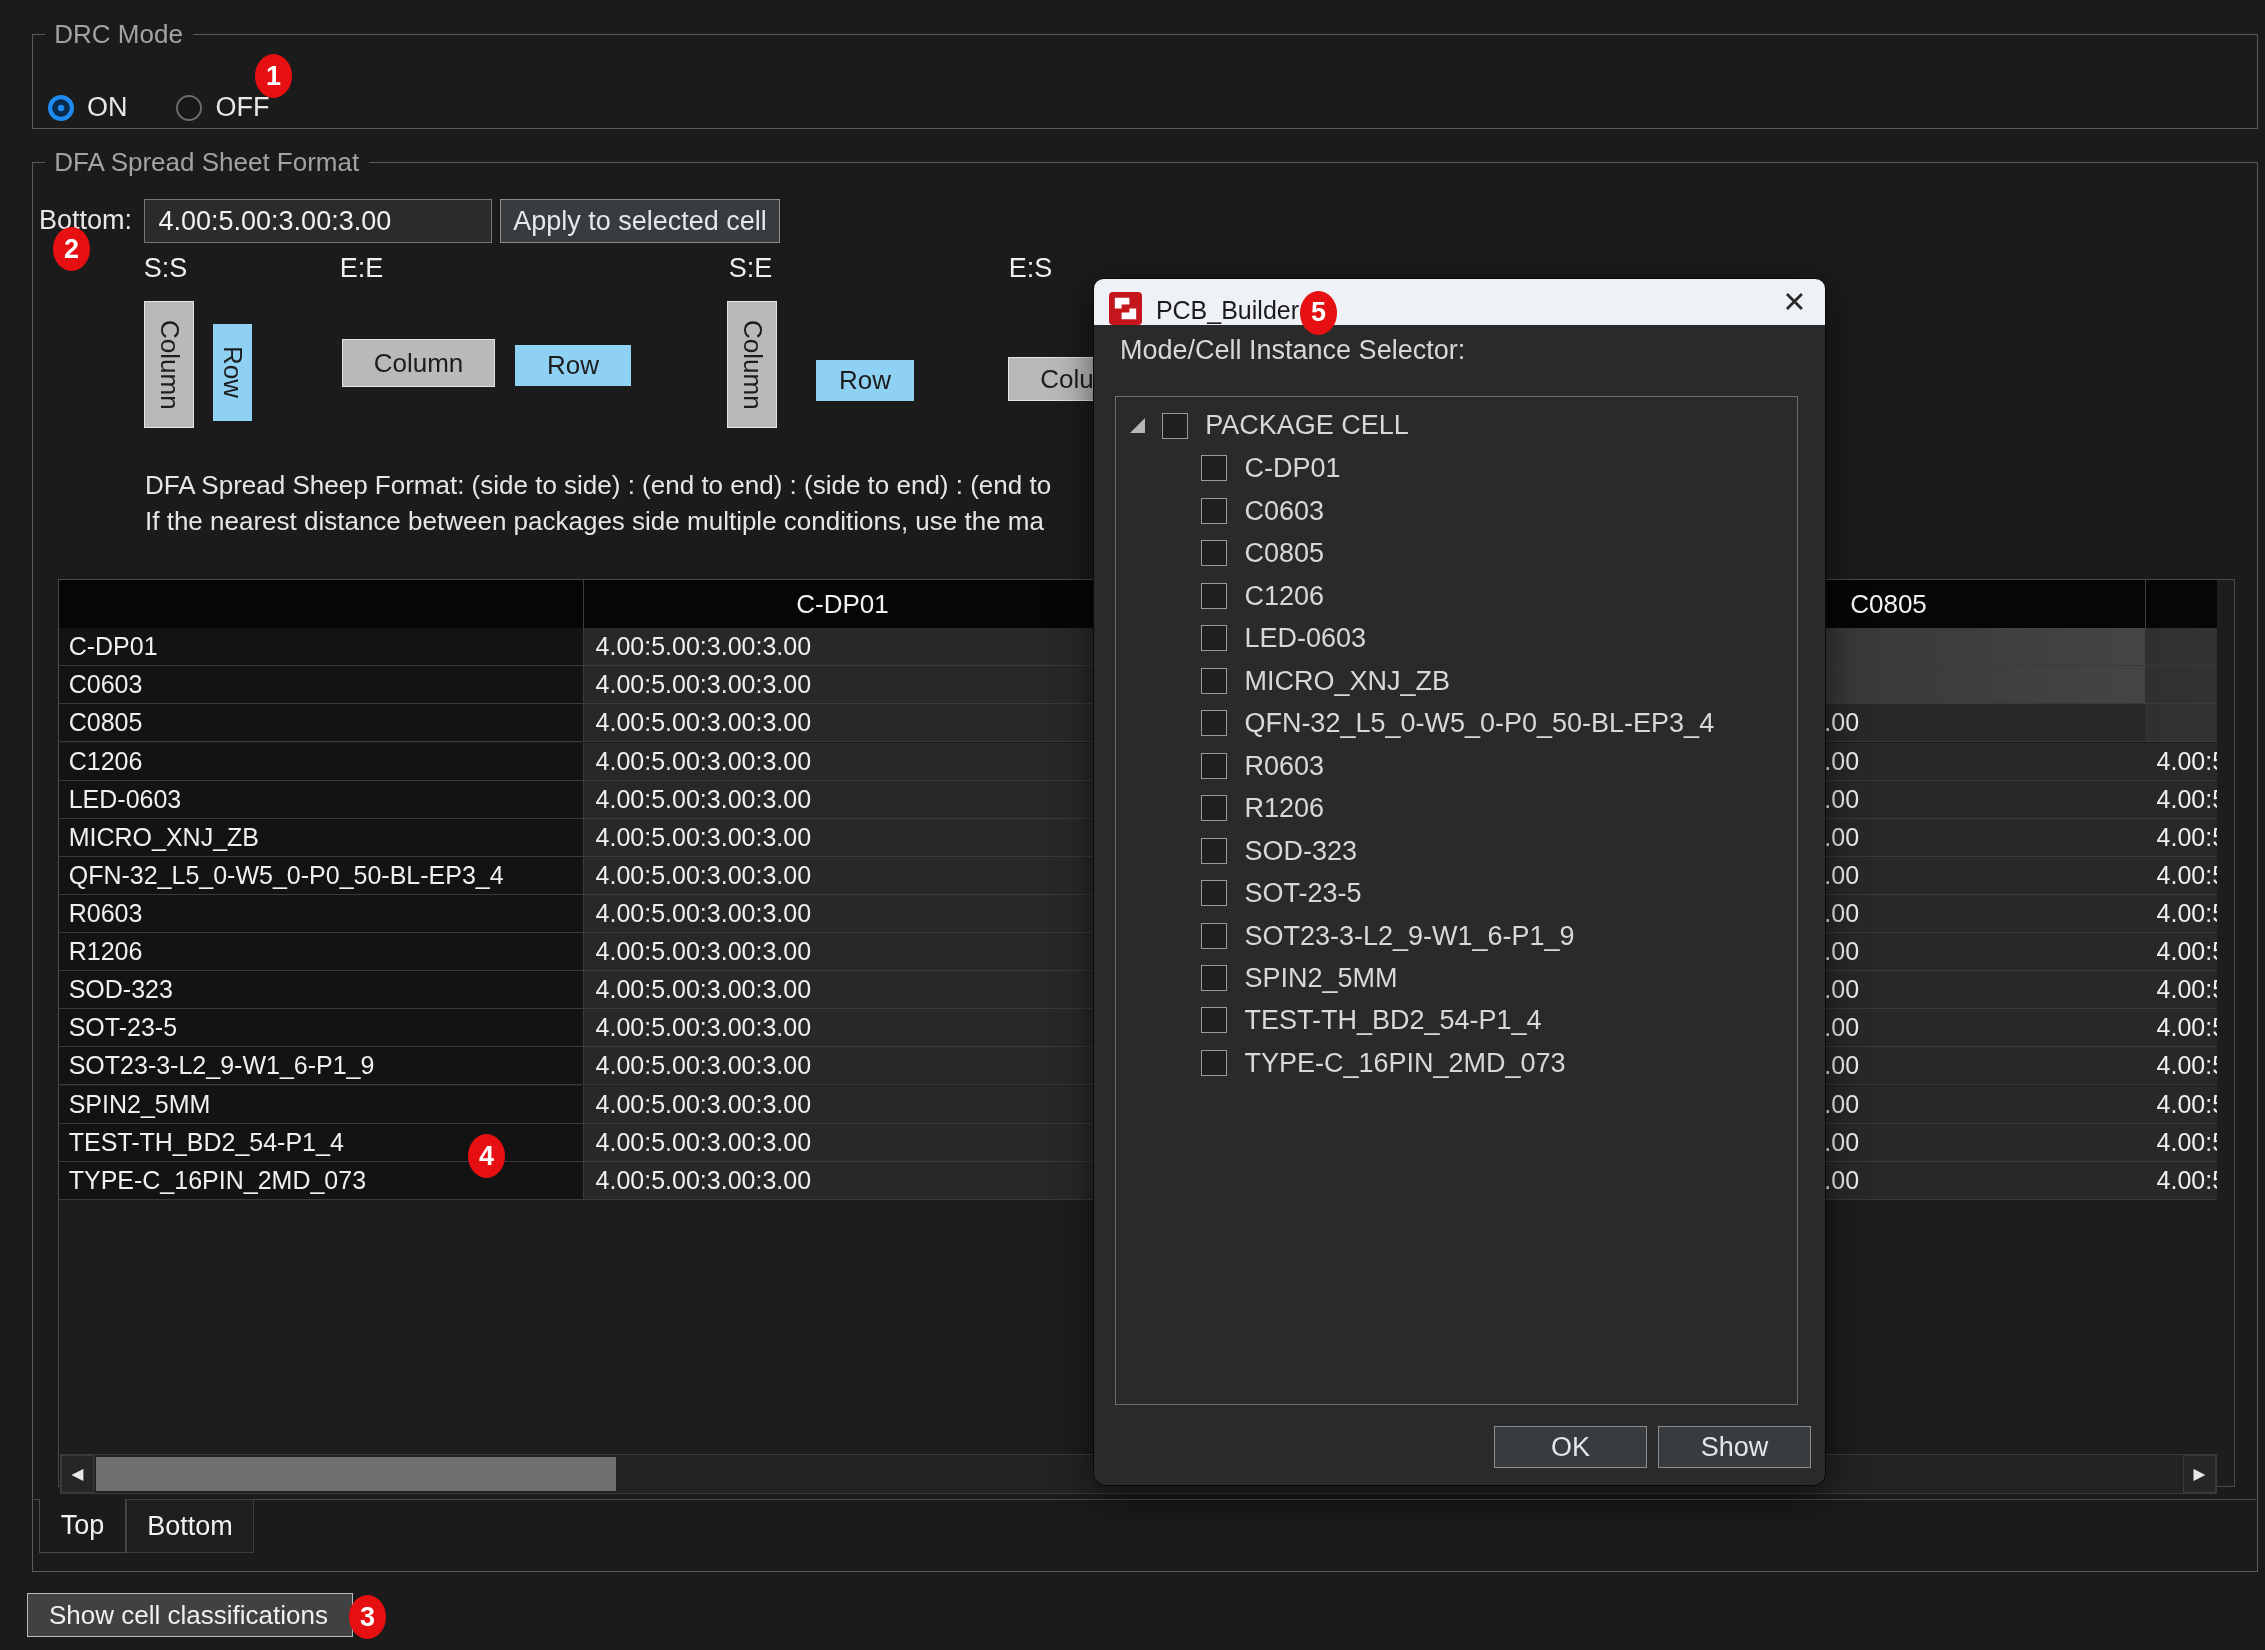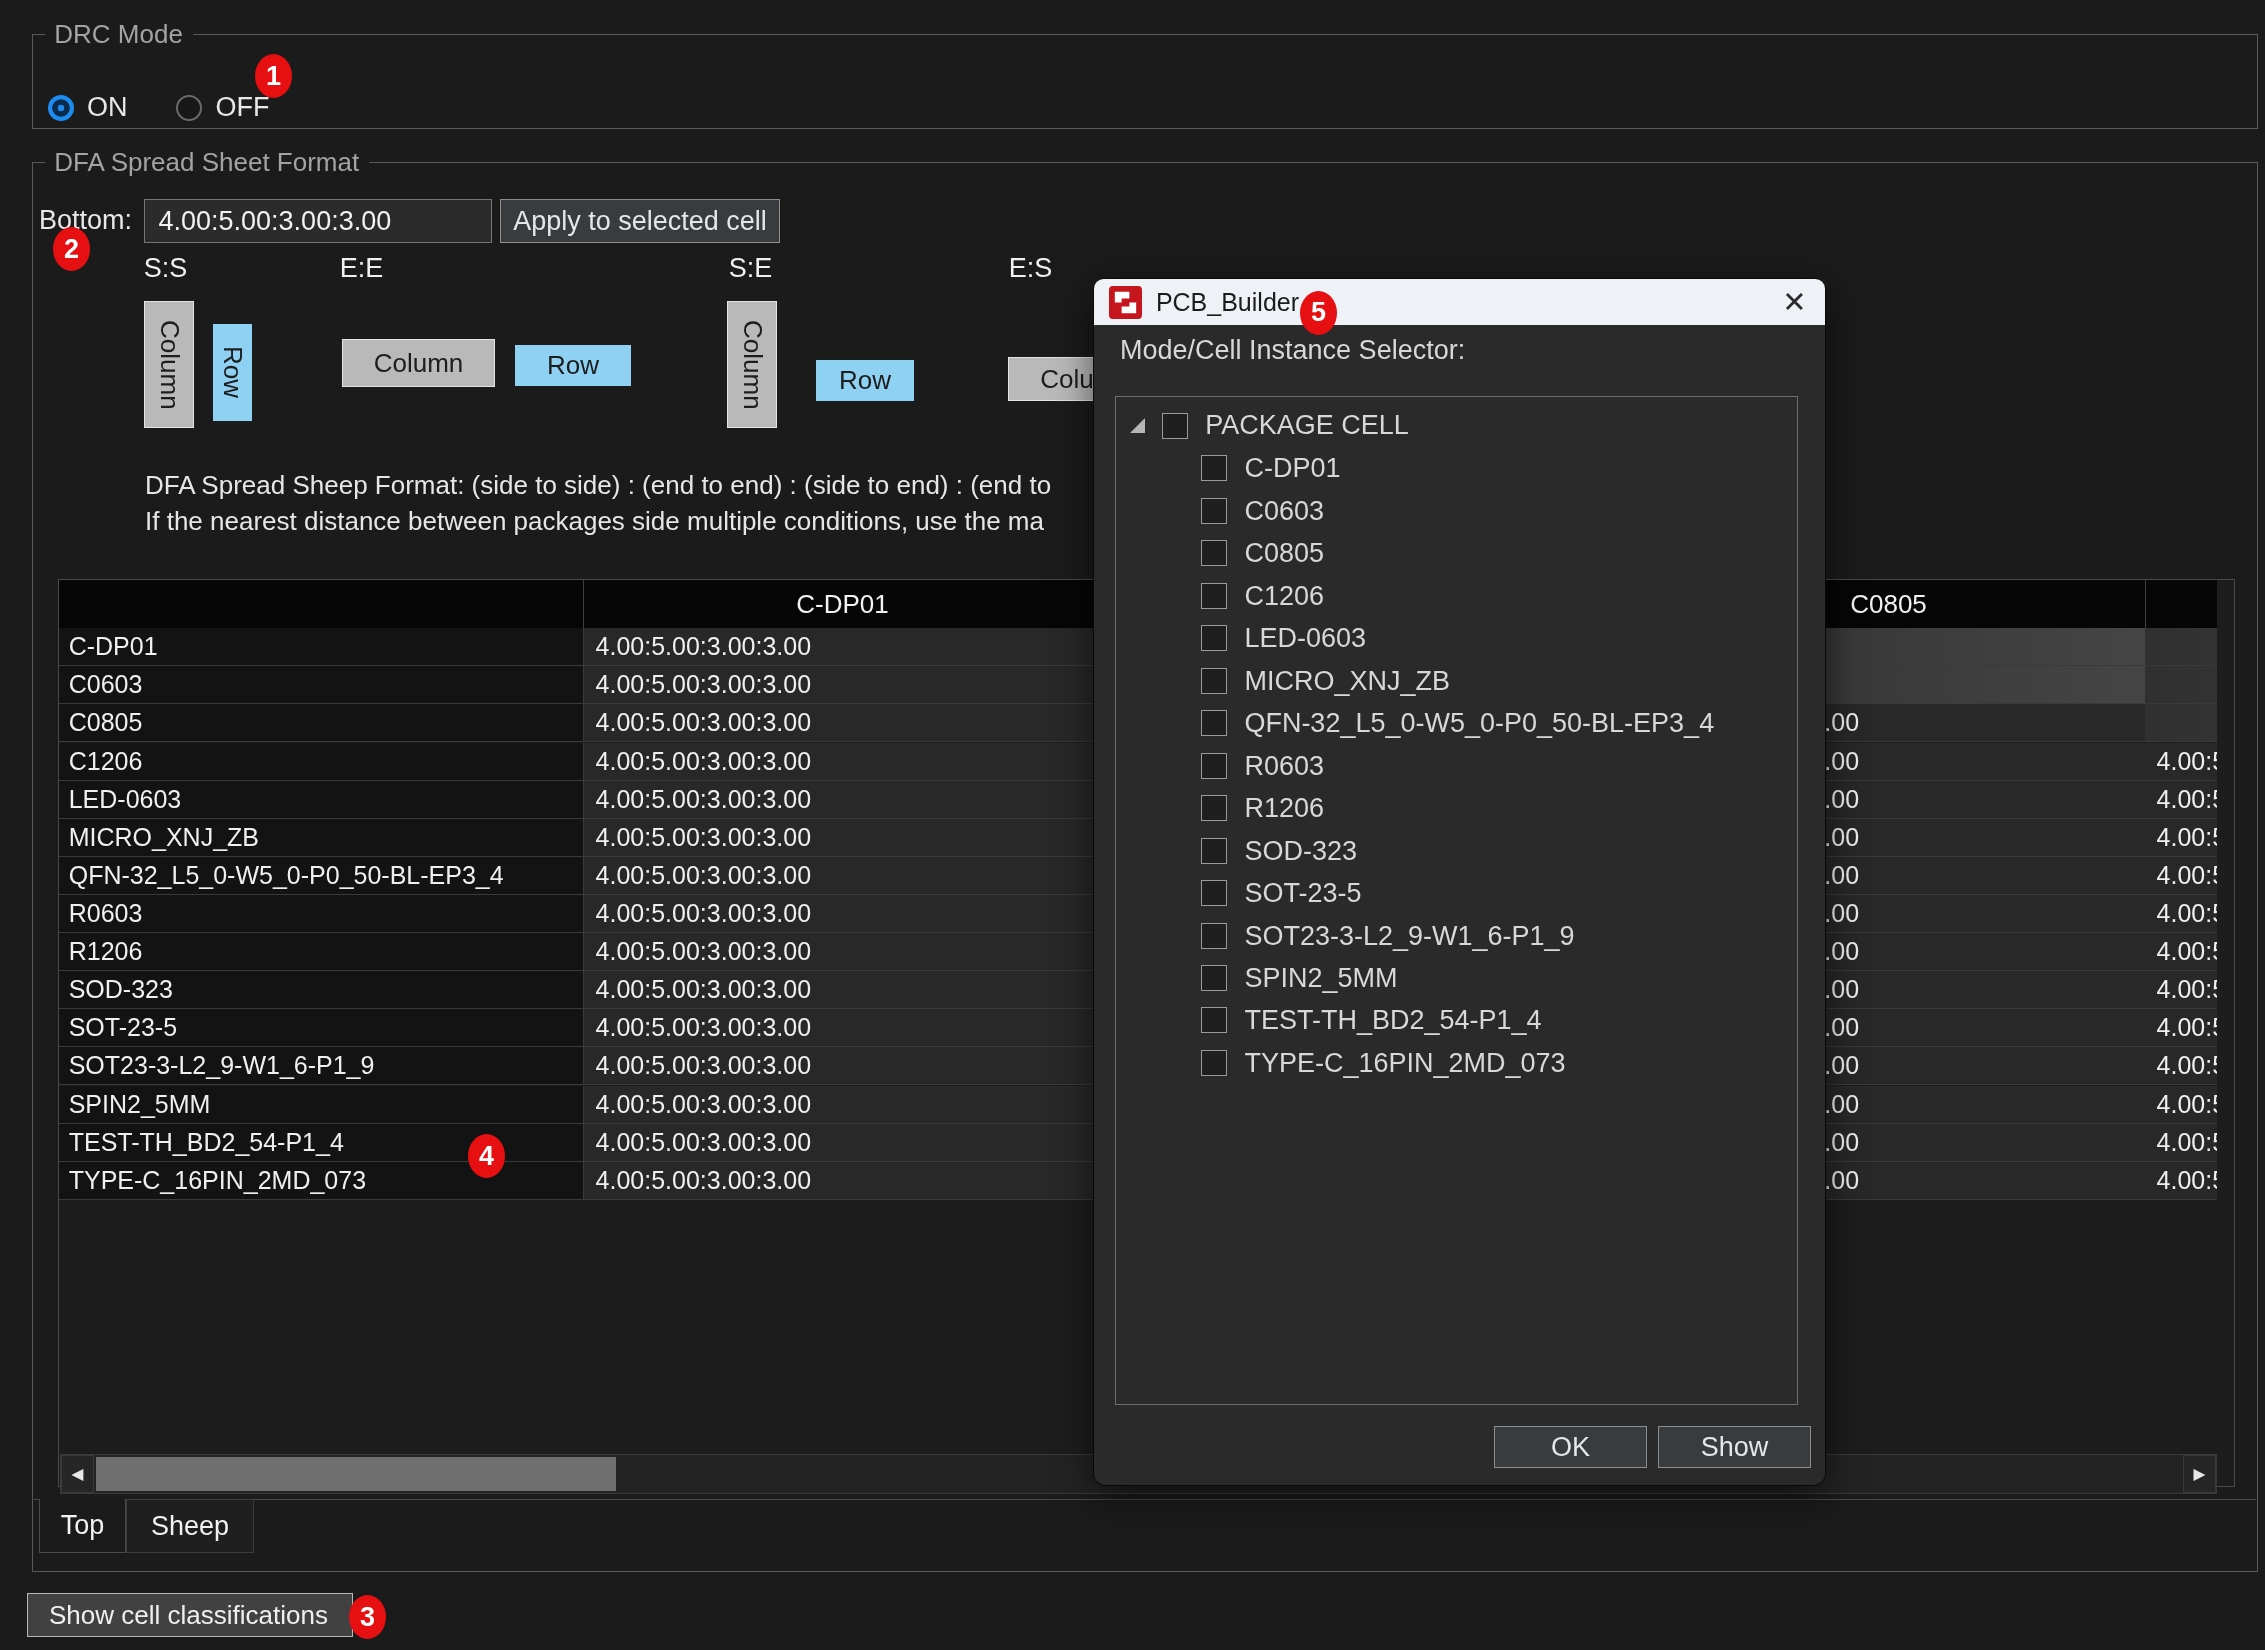"PCB_Builder" .dlg-title { align-items: center -> flex-end }
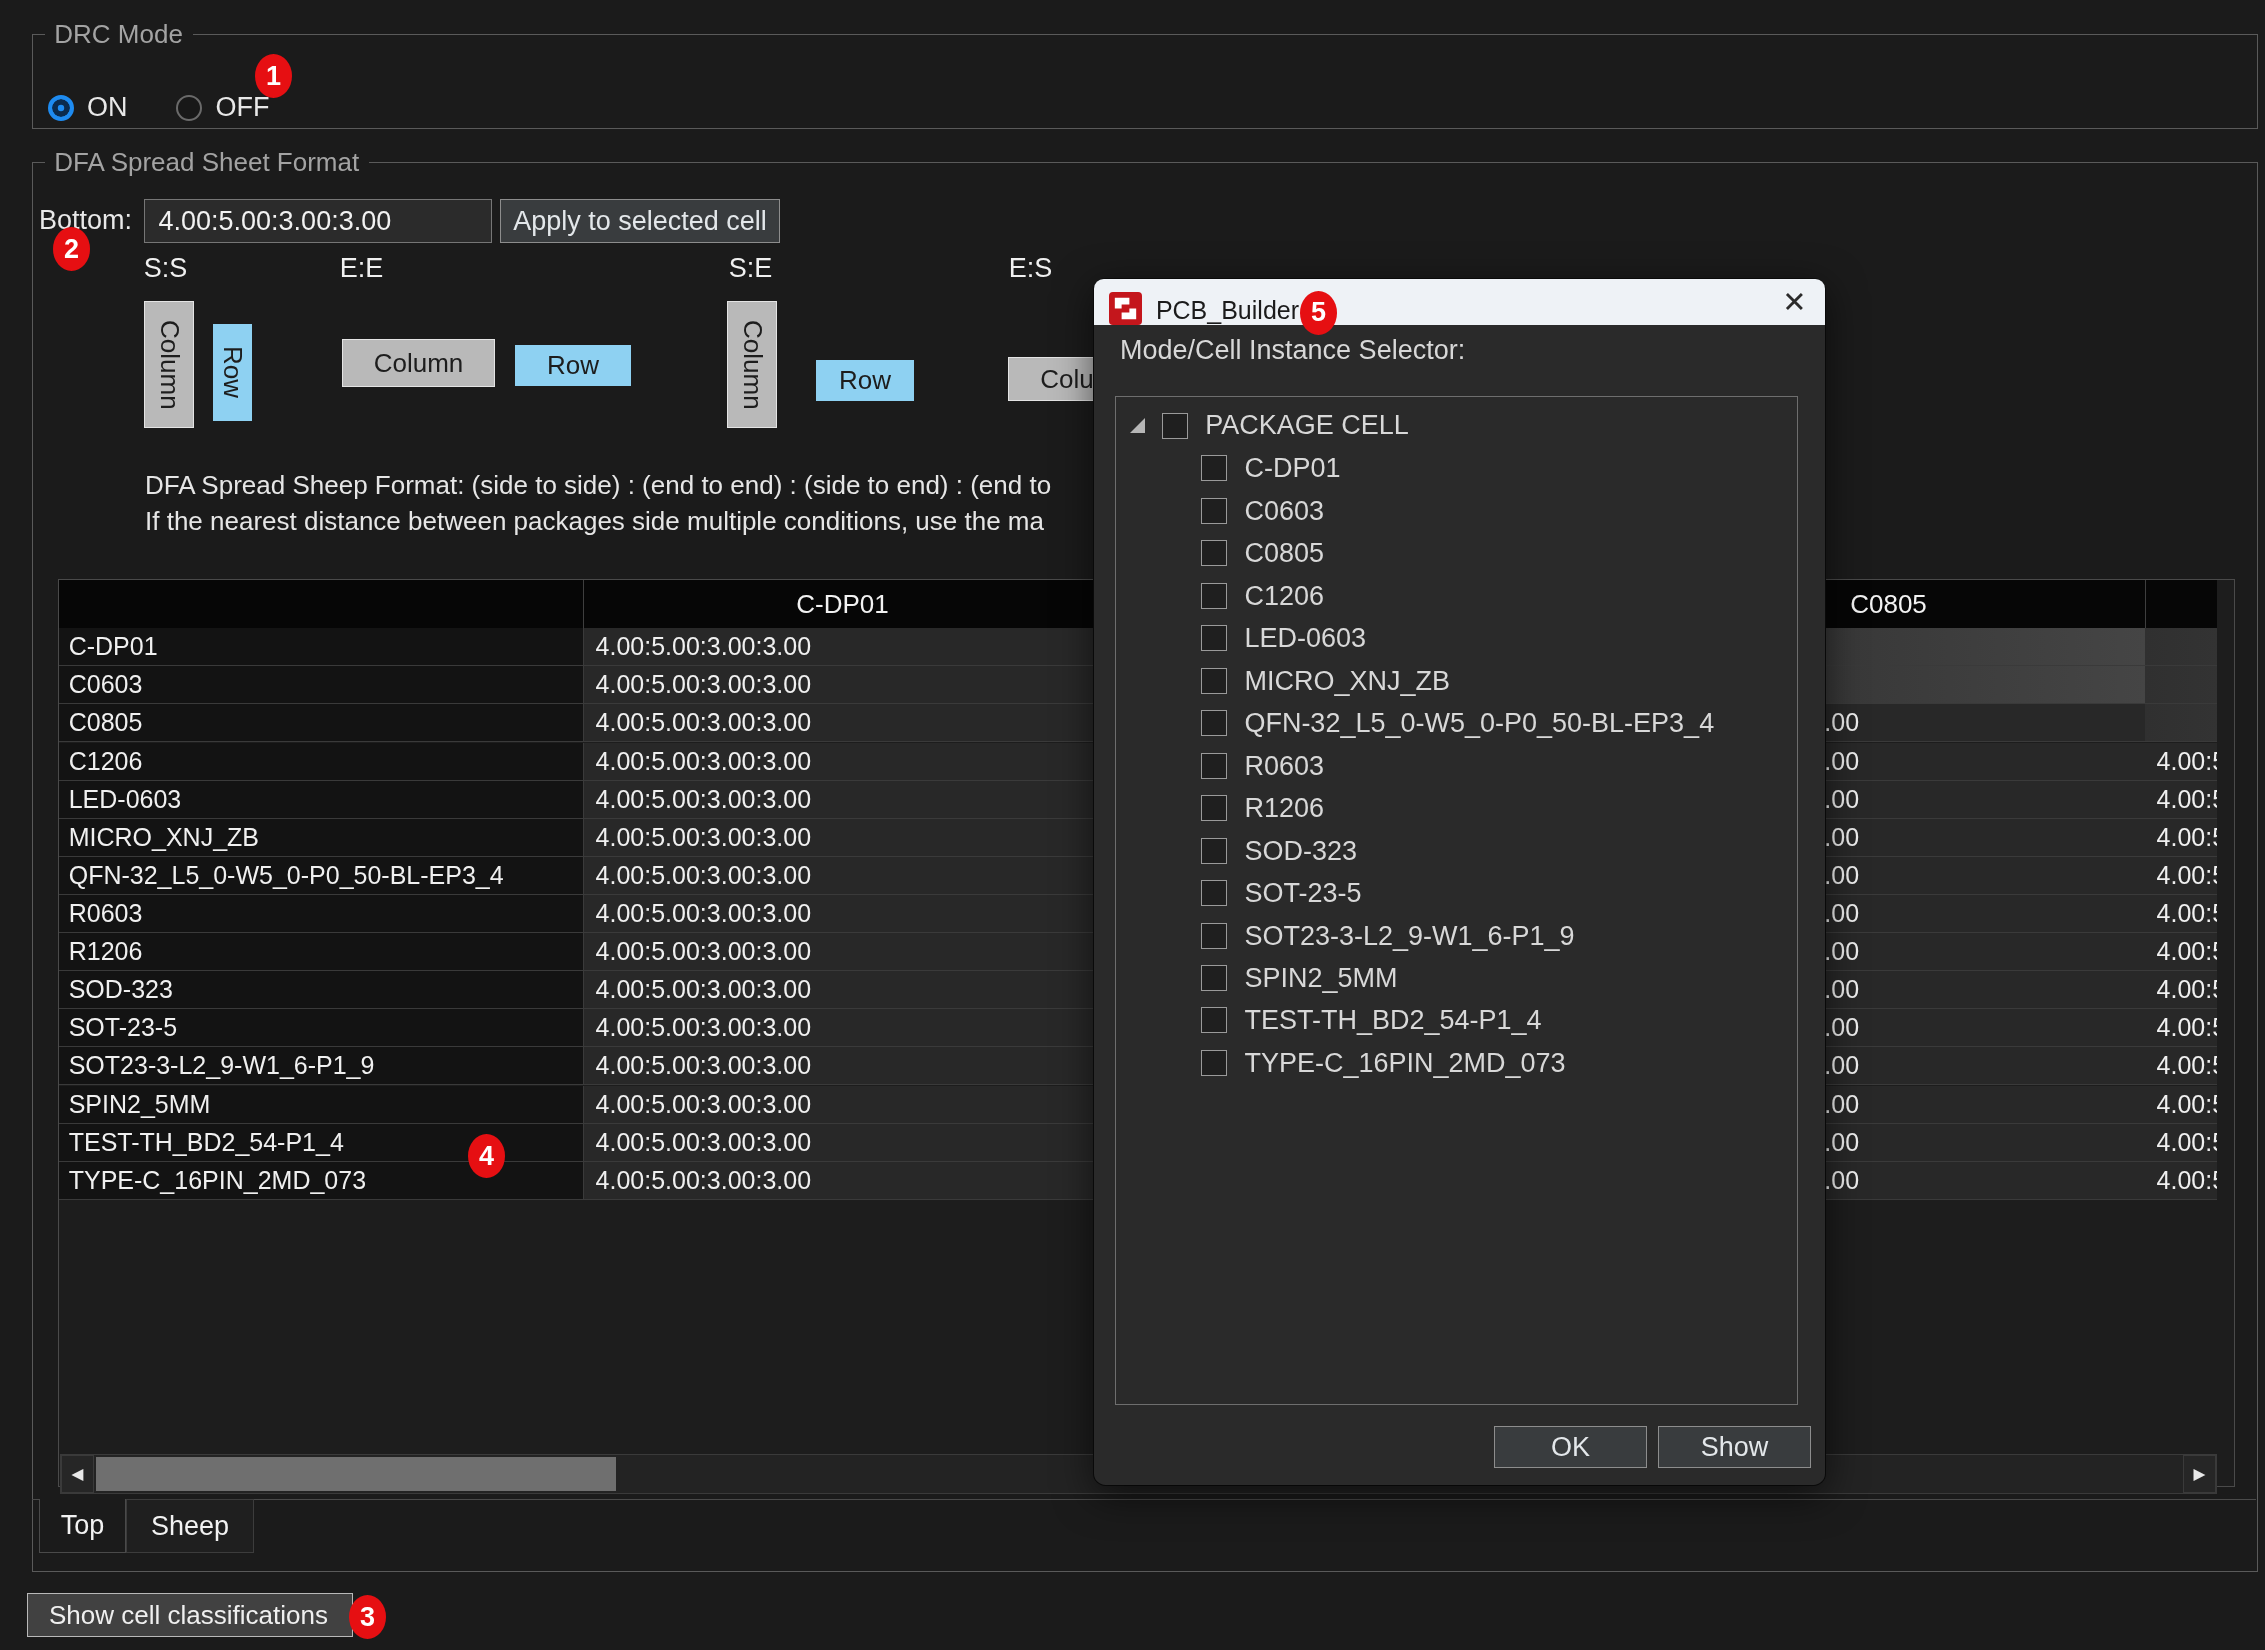"Sheep" div.tab { text: Sheep -> Bottom }
